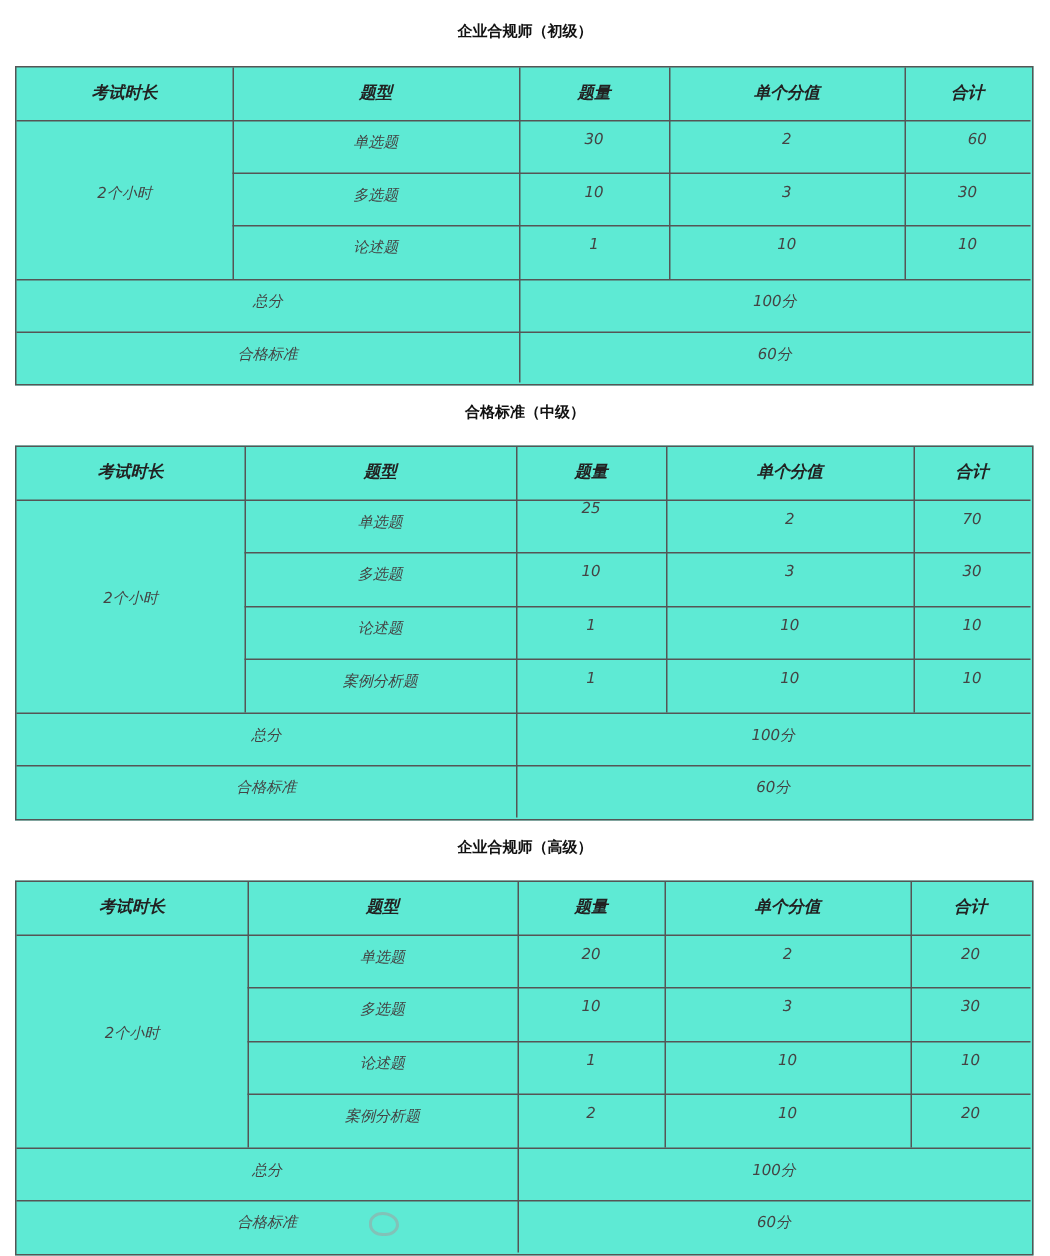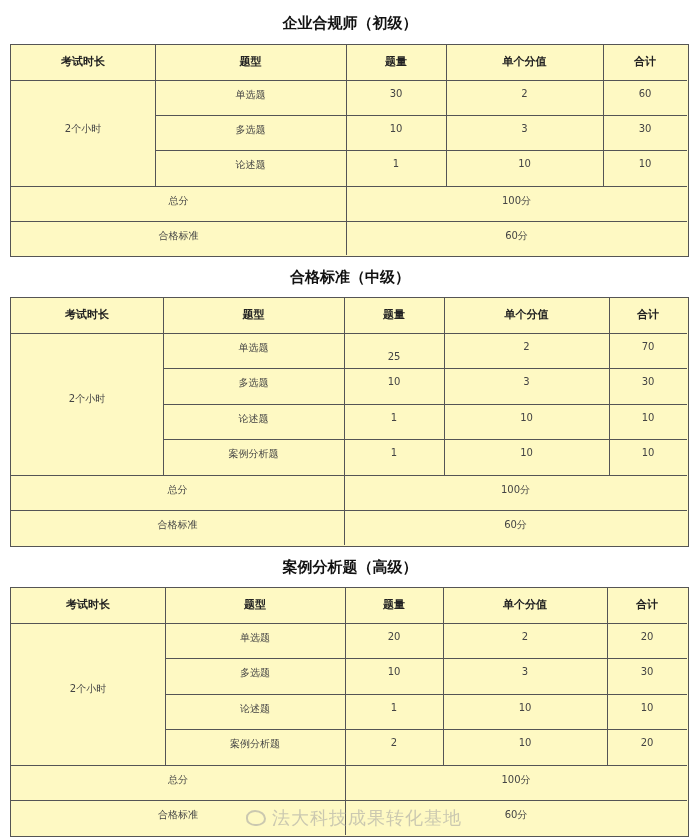"企业合规师（初级）" .title { font-size: 15px -> 10px }
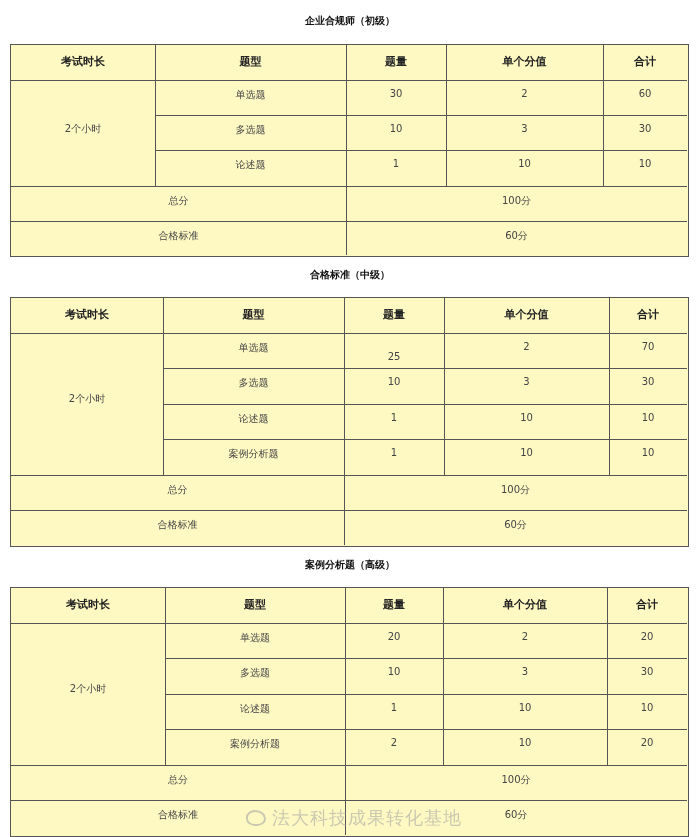"考试时长" .tbl { background: #fef9c3 -> #5eead4; font-style: none -> italic }
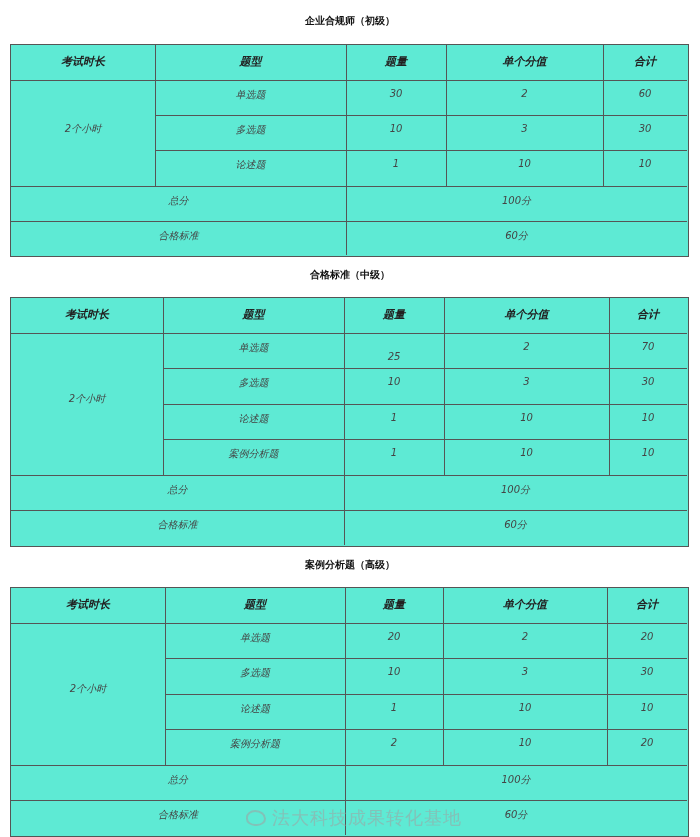"60" div.cell { width: 84px -> 97px }
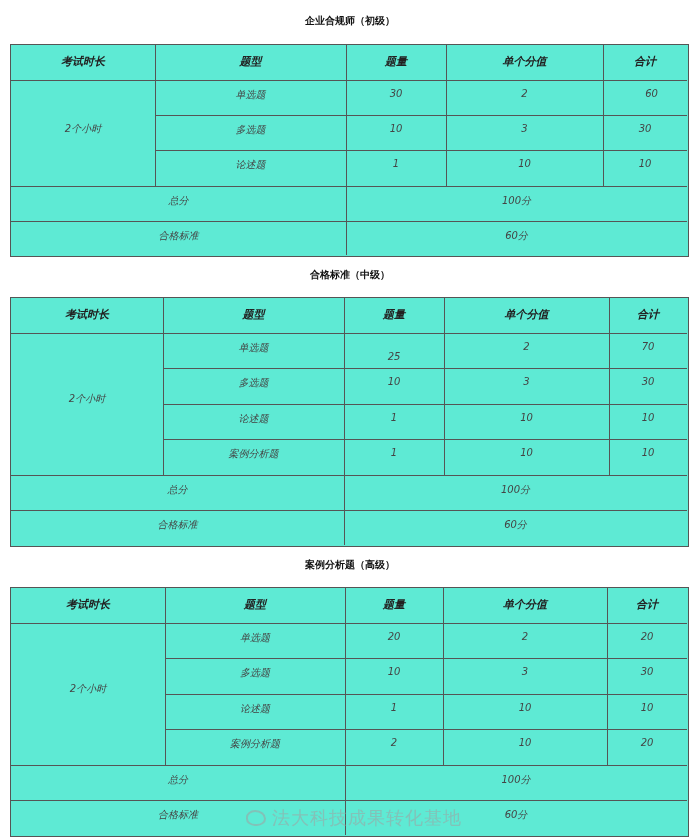"25" div.cell { top: 45px -> 28px }
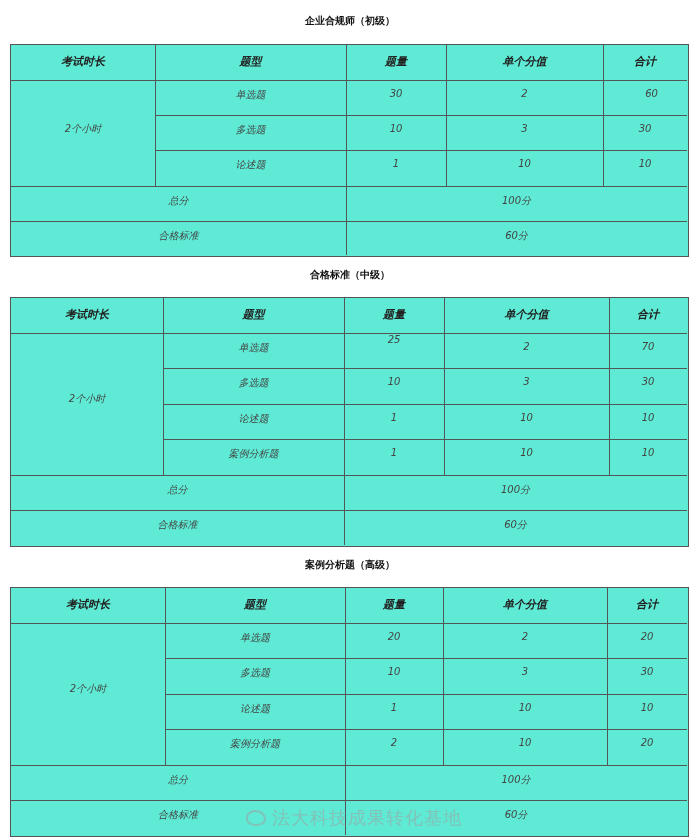"案例分析题（高级）" div.title { text: 案例分析题 -> 企业合规师 }
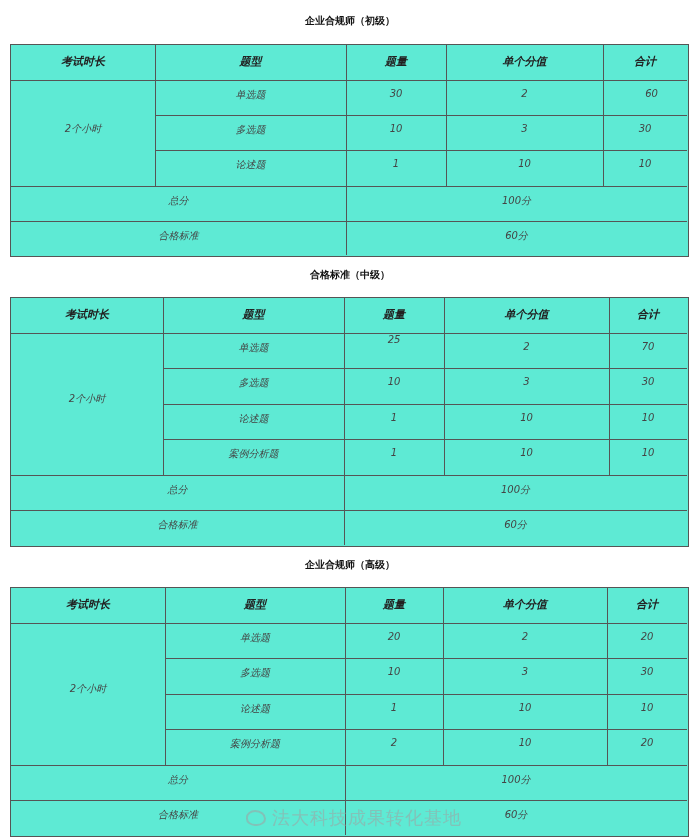"法大科技成果转化基地" span { html: <span>法大科技成果转化基地</span> -> none }
